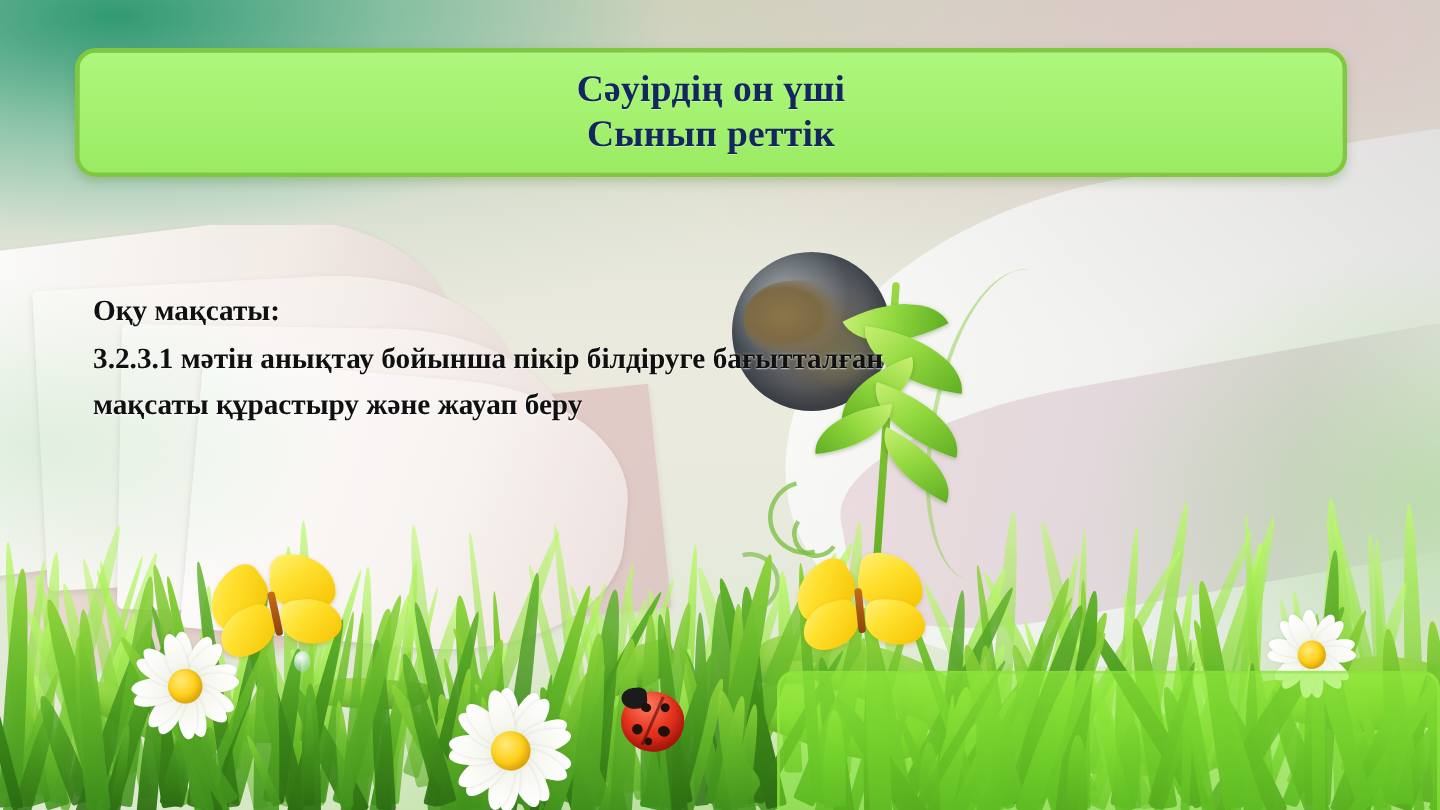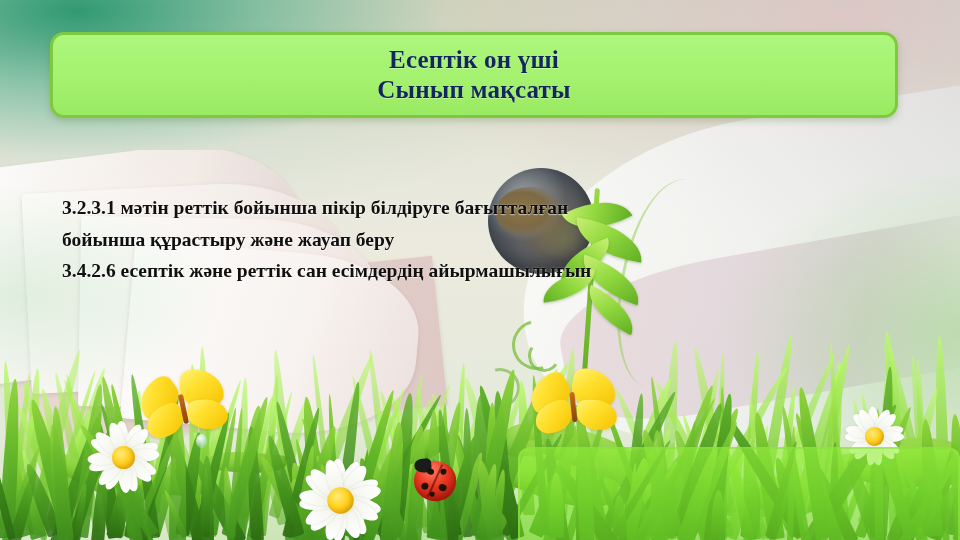"Есептік он үші" div.line { text: Есептік -> Сәуірдің }
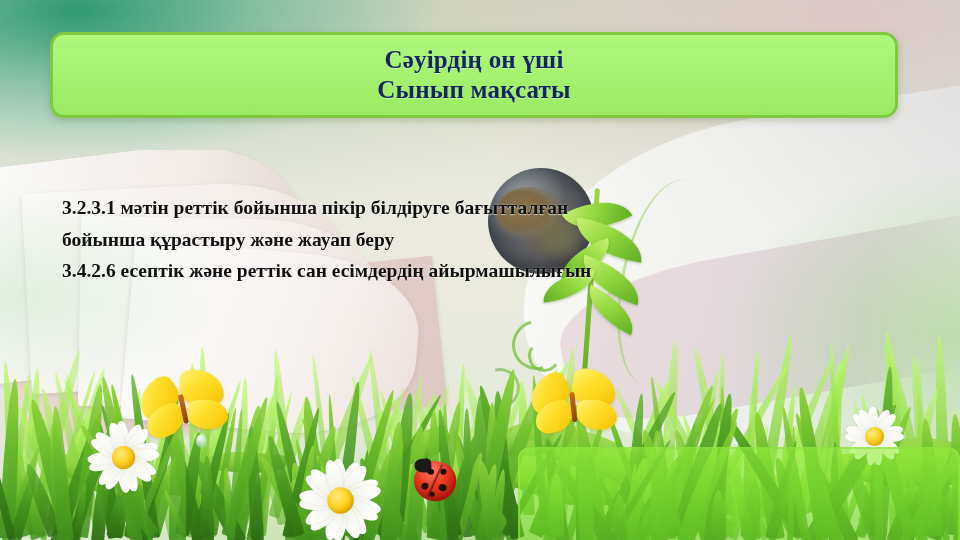"Сынып мақсаты" div.line { text: мақсаты -> реттік }
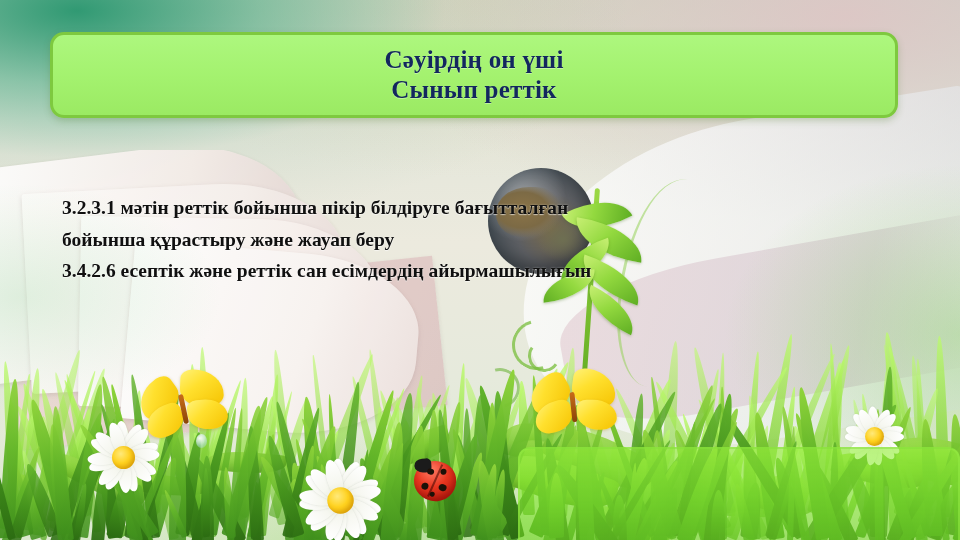"Оқу мақсаты:" span.l { html: none -> <span>Оқу мақсаты:</span> }
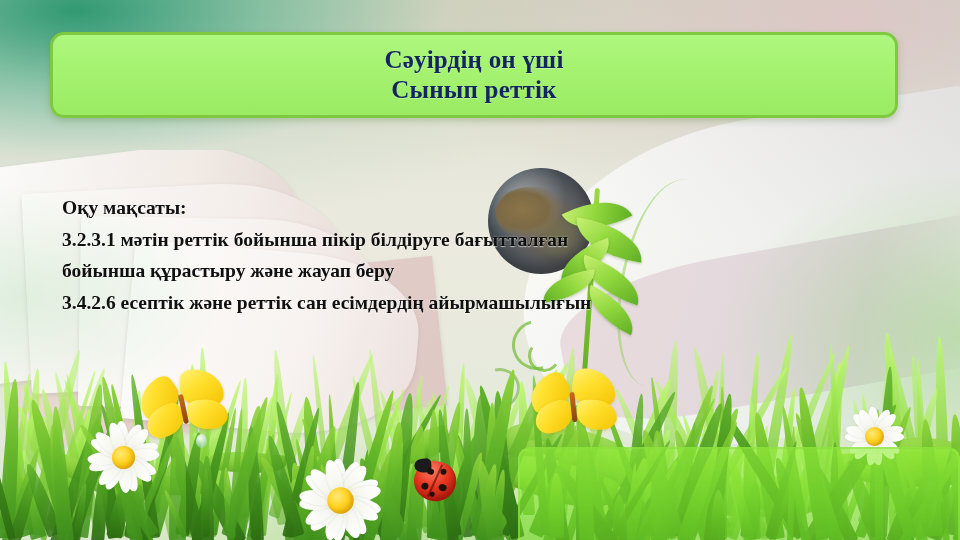"3.2.3.1 мәтін реттік бойынша пікір" span.l { text: реттік -> анықтау }
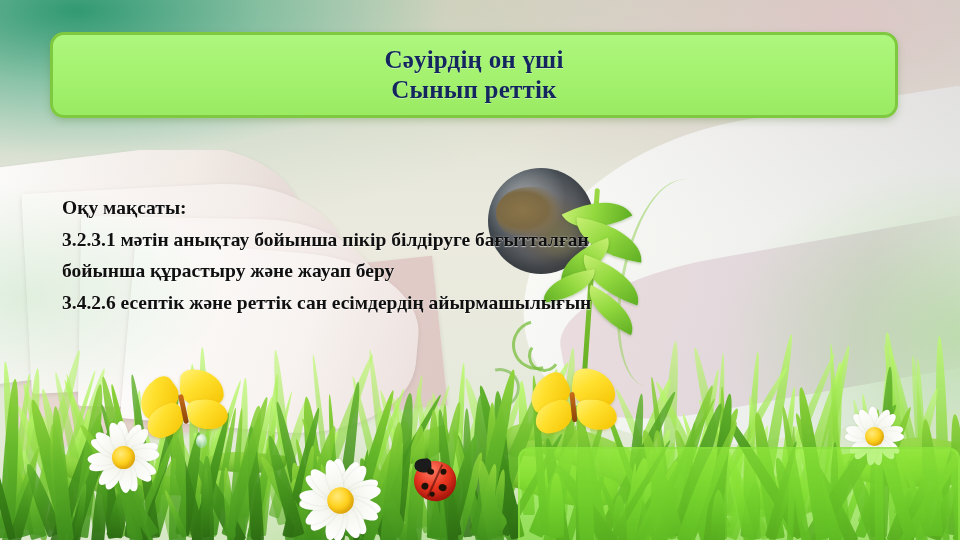"бойынша құрастыру және жауап беру" span.l { text: бойынша -> мақсаты }
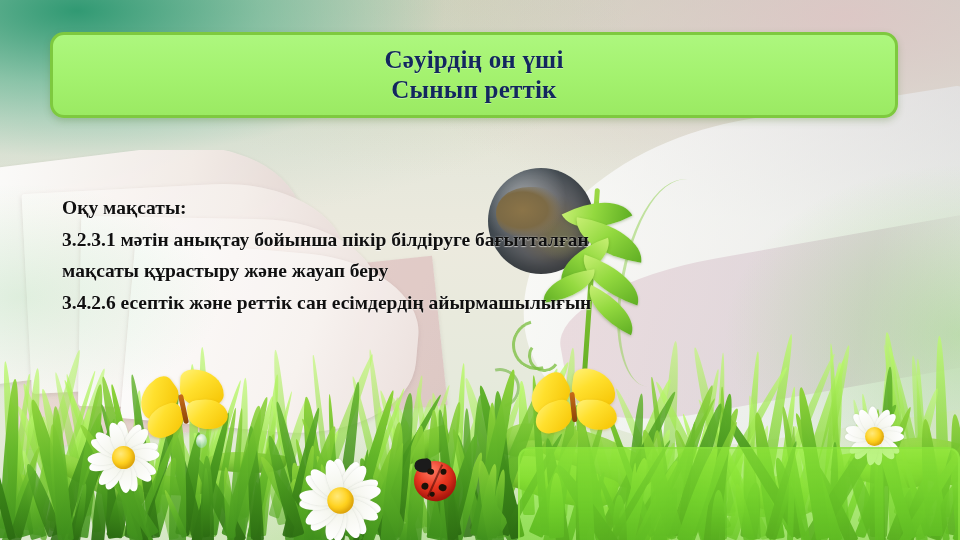"3.4.2.6 есептік және реттік сан" span.l { html: <span>3.4.2.6 есептік және реттік сан есімдердің айырмашылығын</span> -> none }
